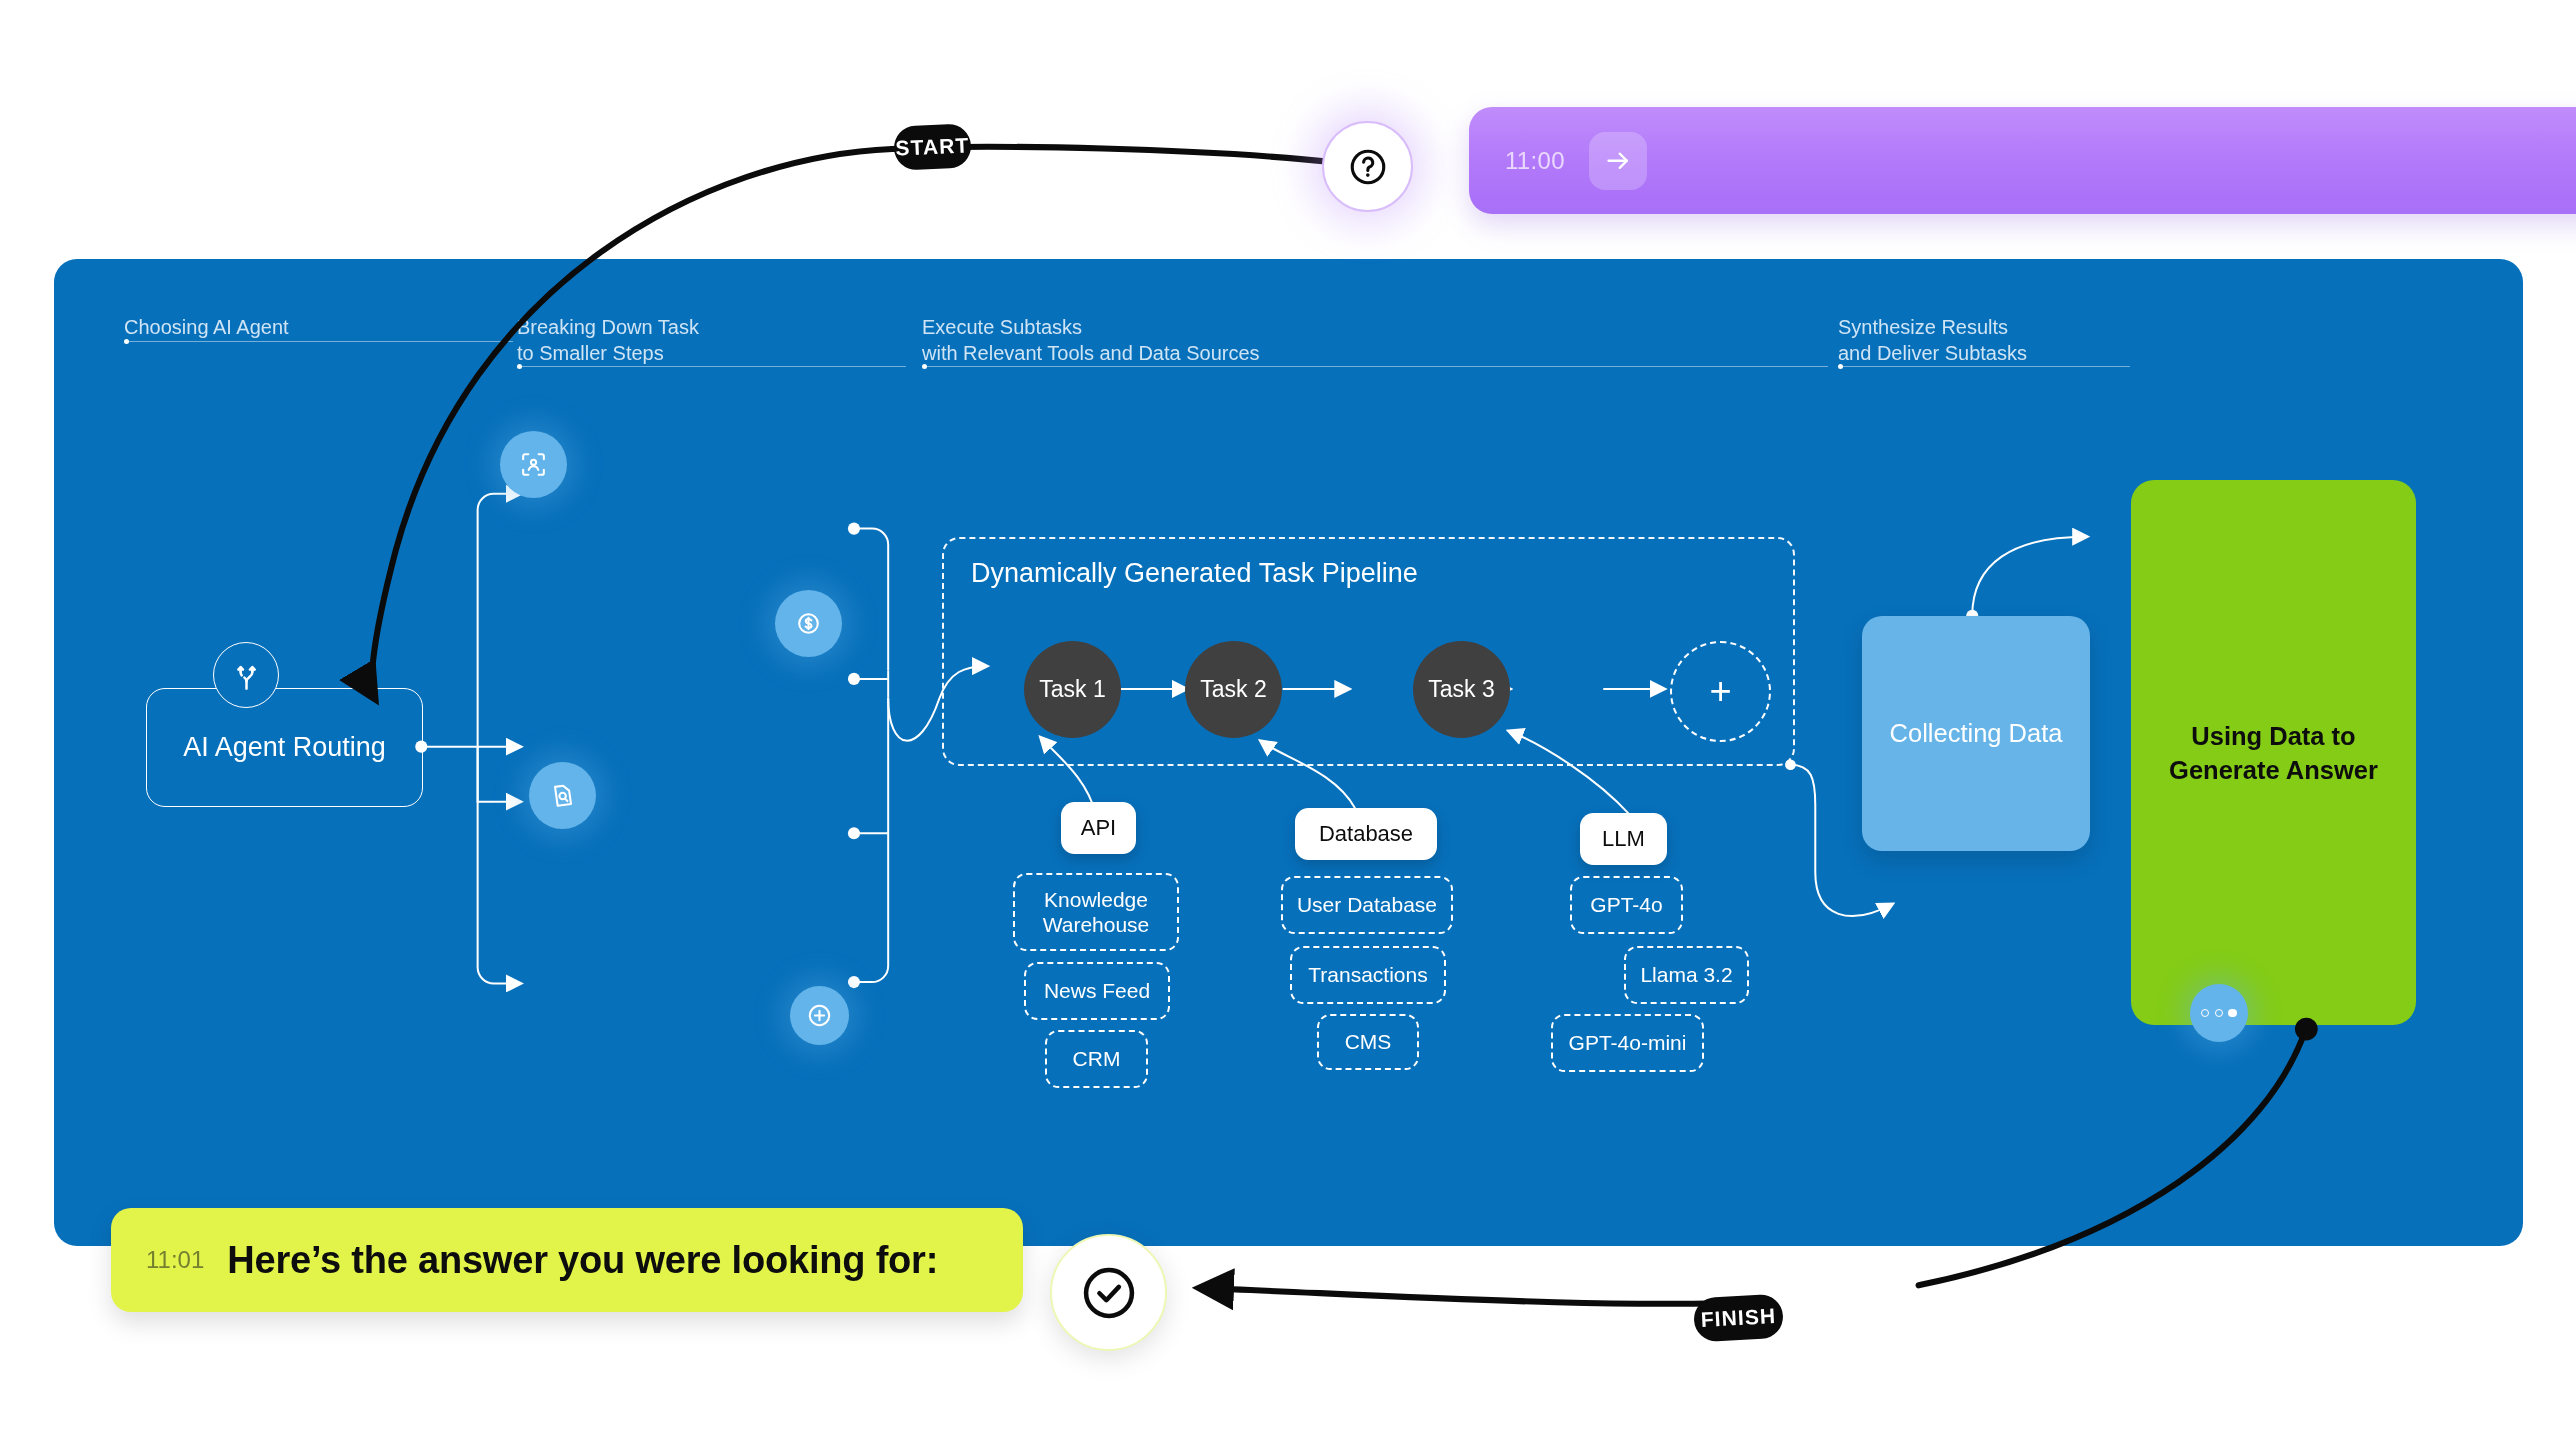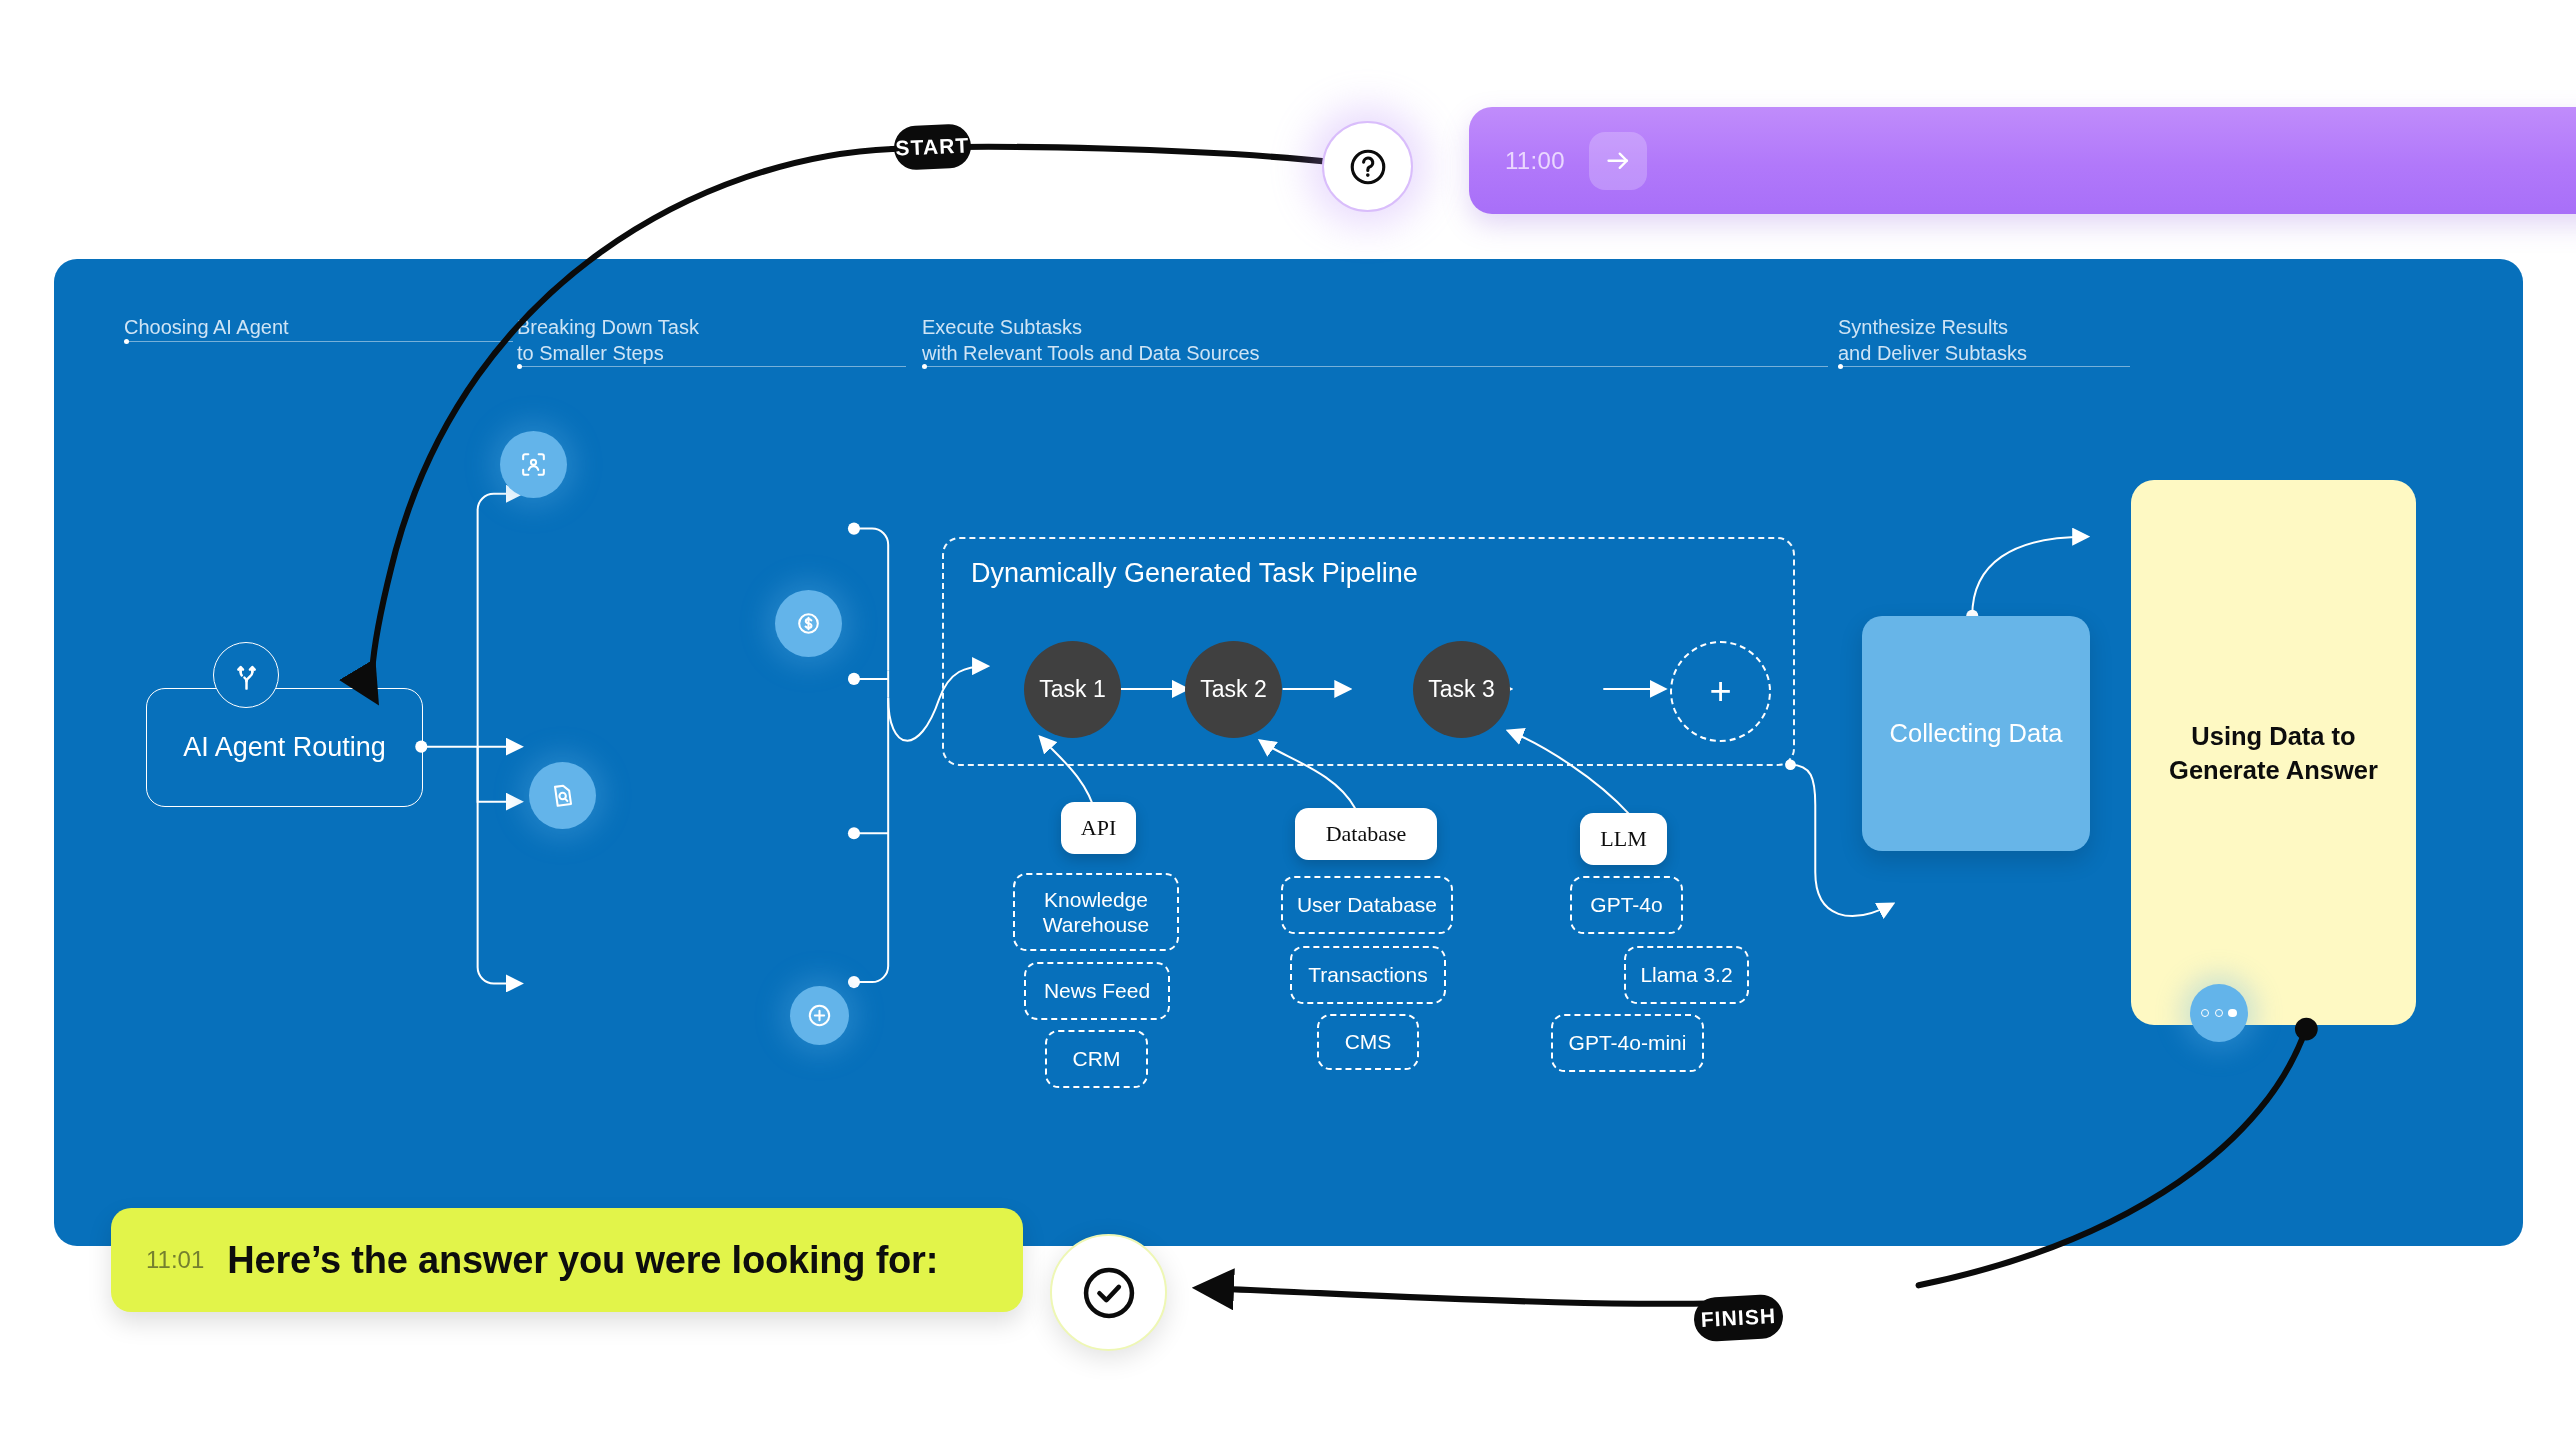"Using Data to" #answer-card { background: #fef9c3 -> #84cc16 }
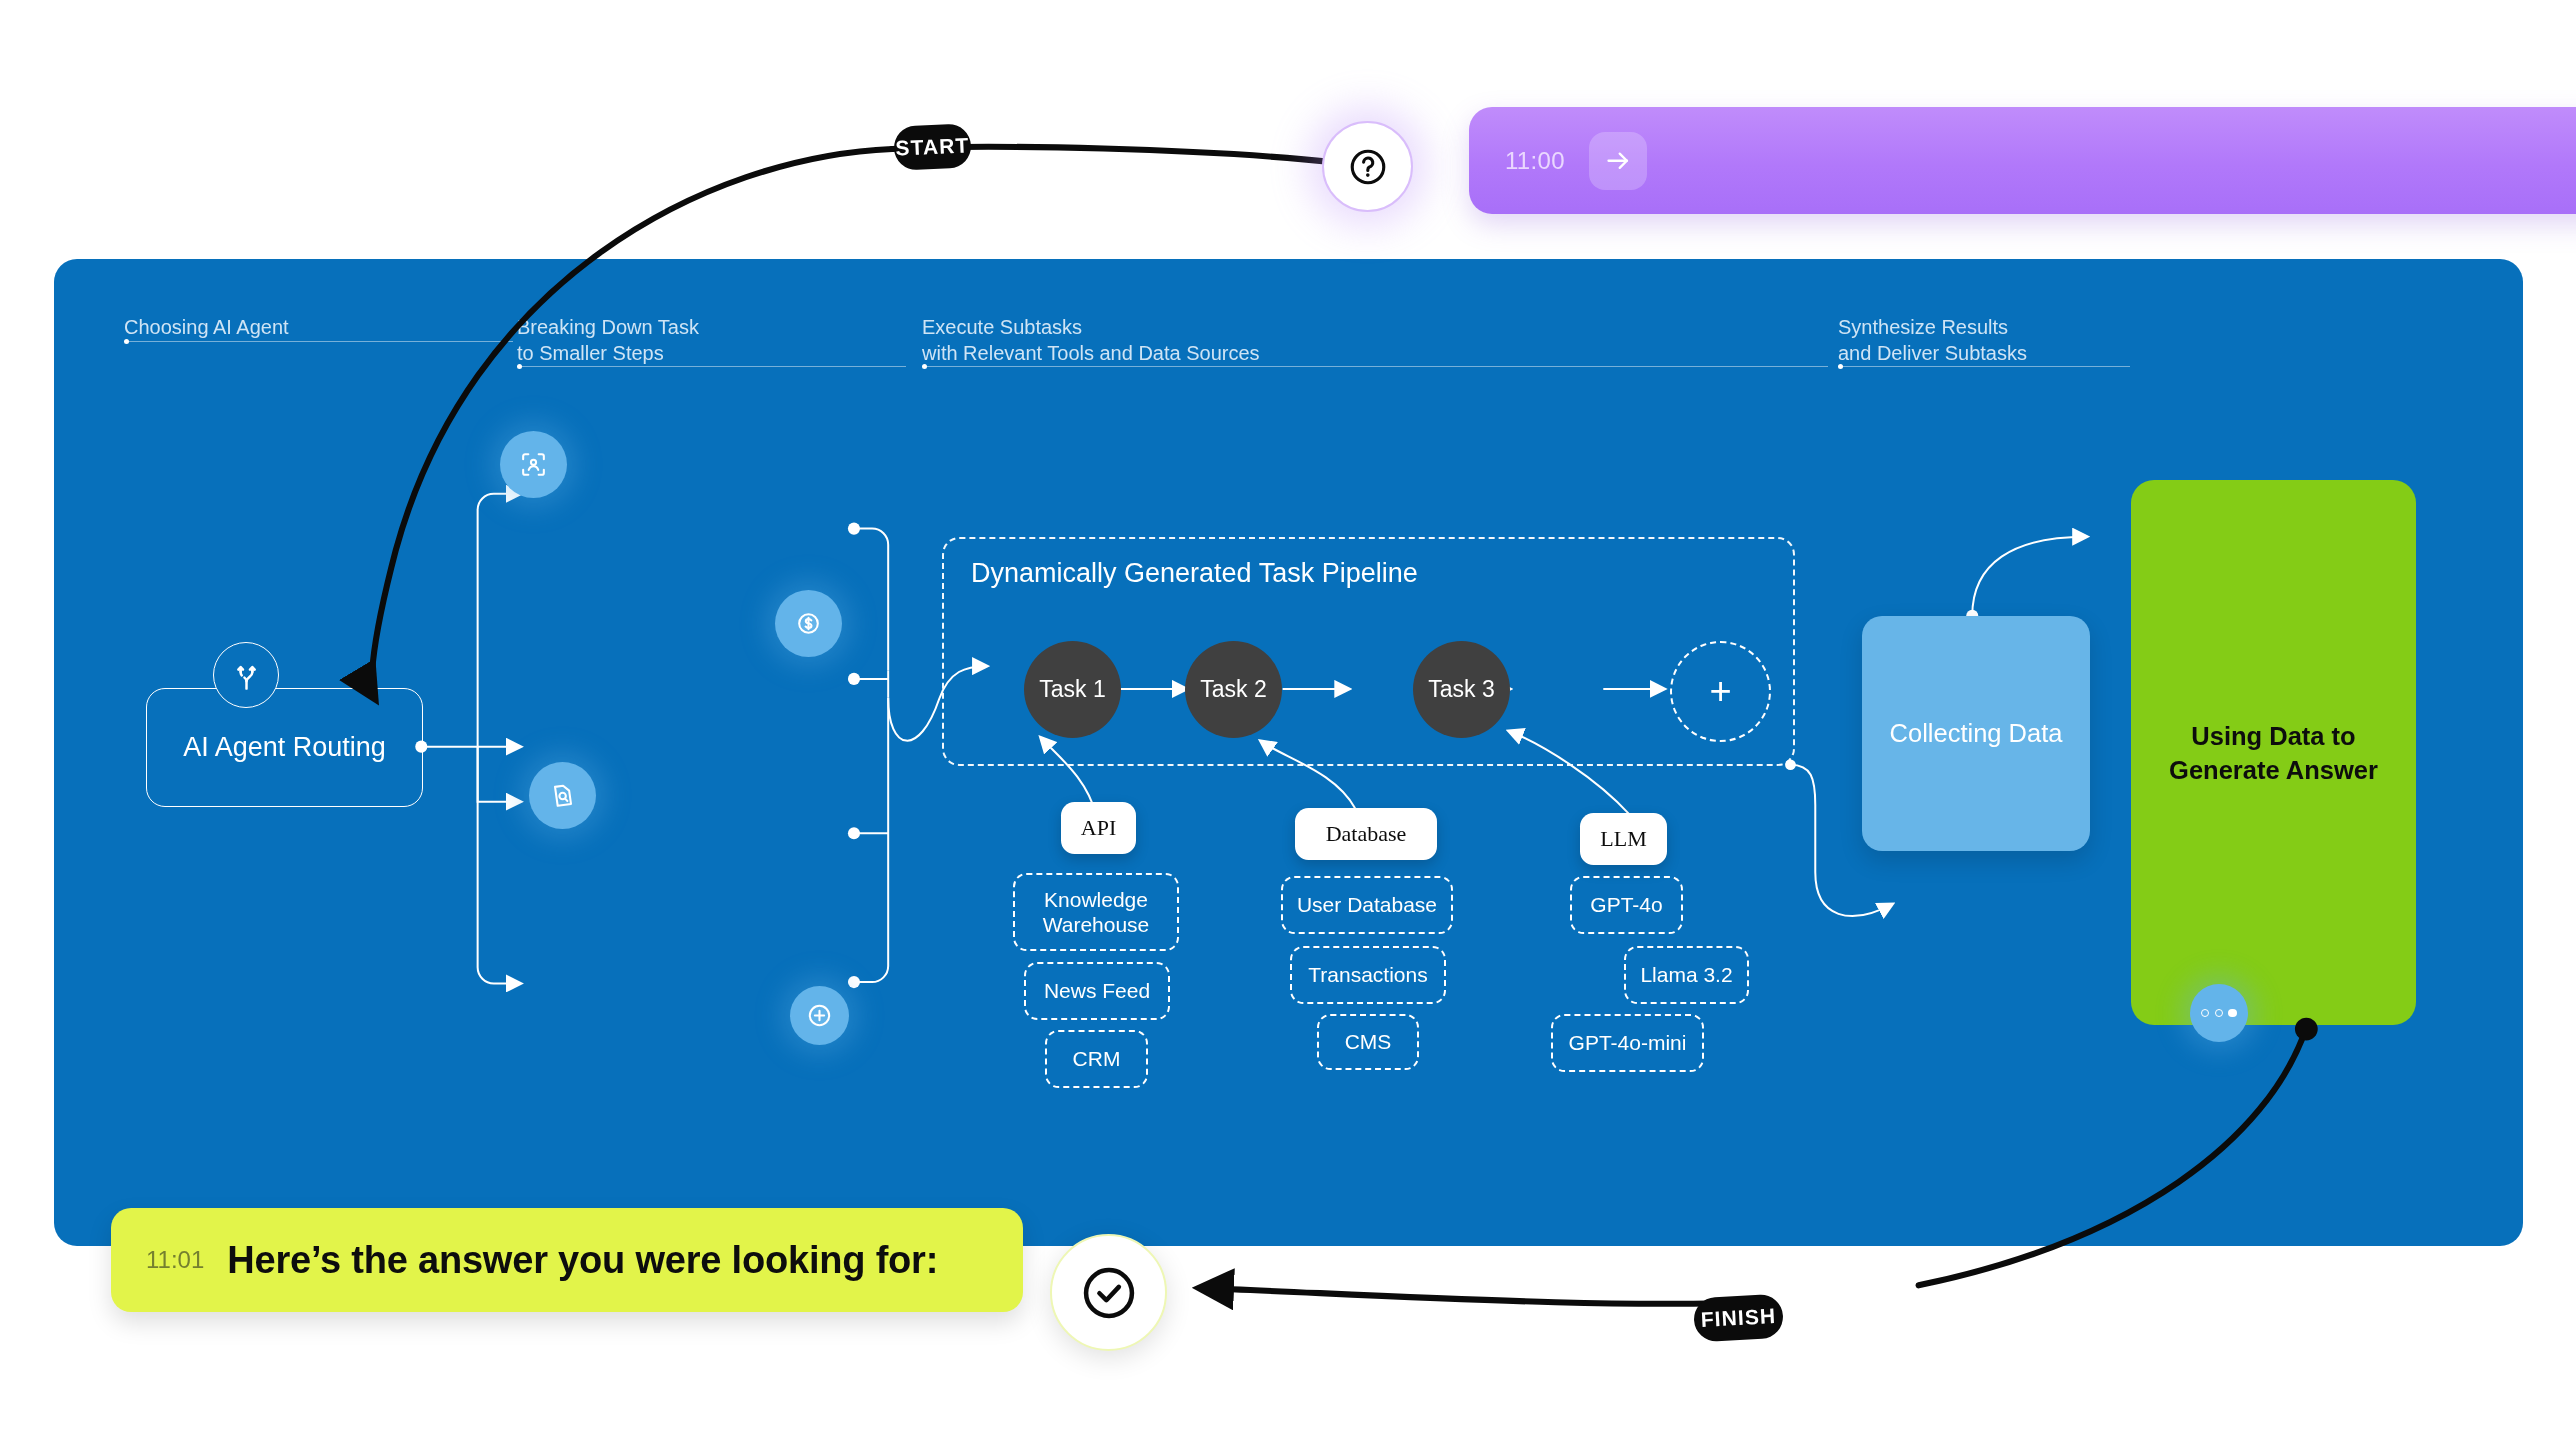"API" .tool-pill { font-family: Liberation Serif, serif -> none }
